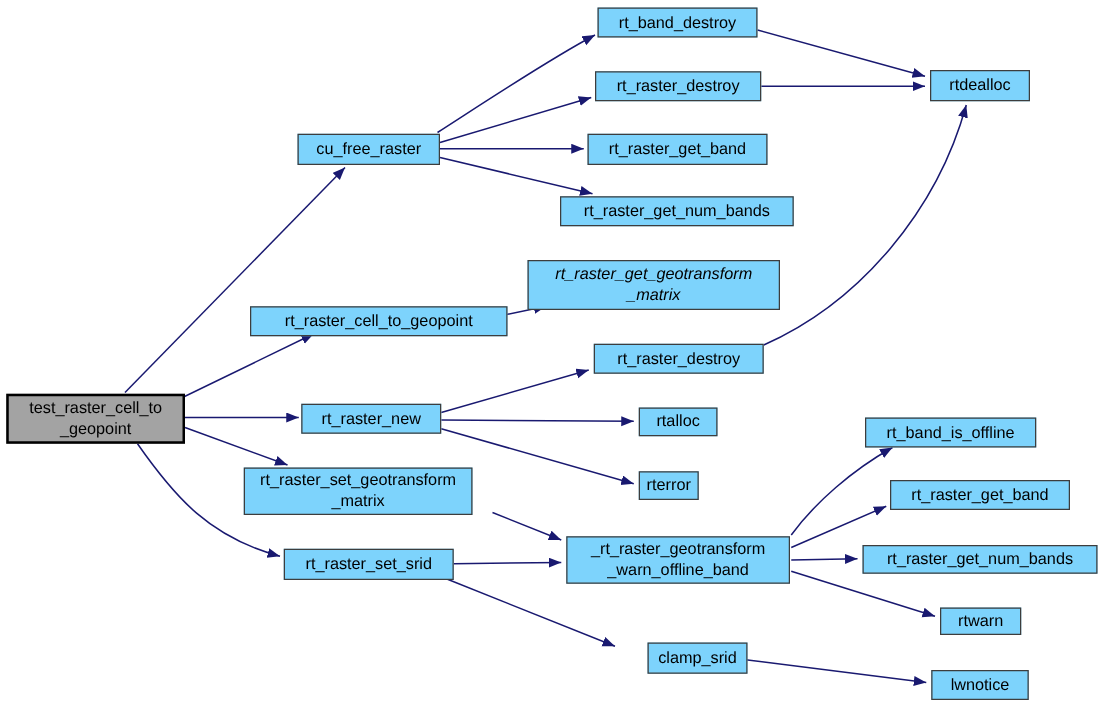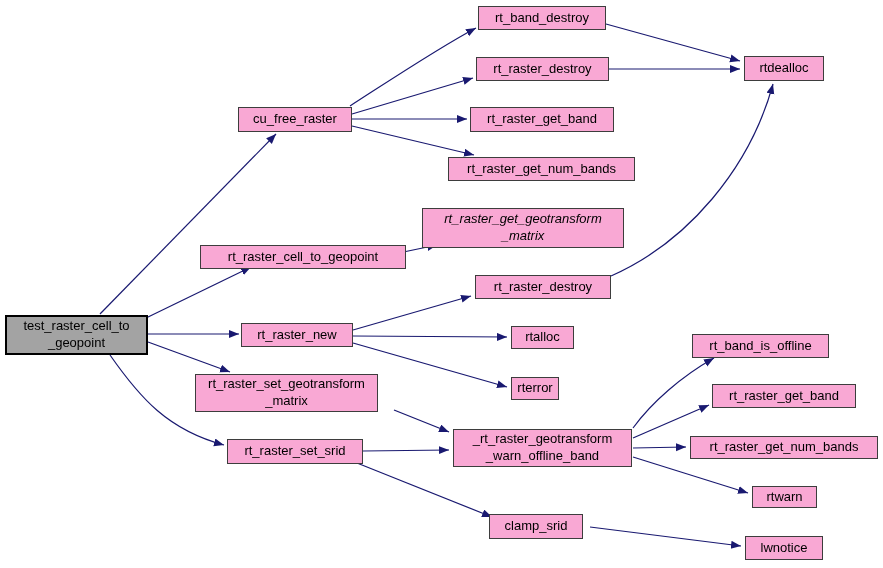"rt_band_destroy" .node { background: #f9a8d4 -> #7dd3fc }
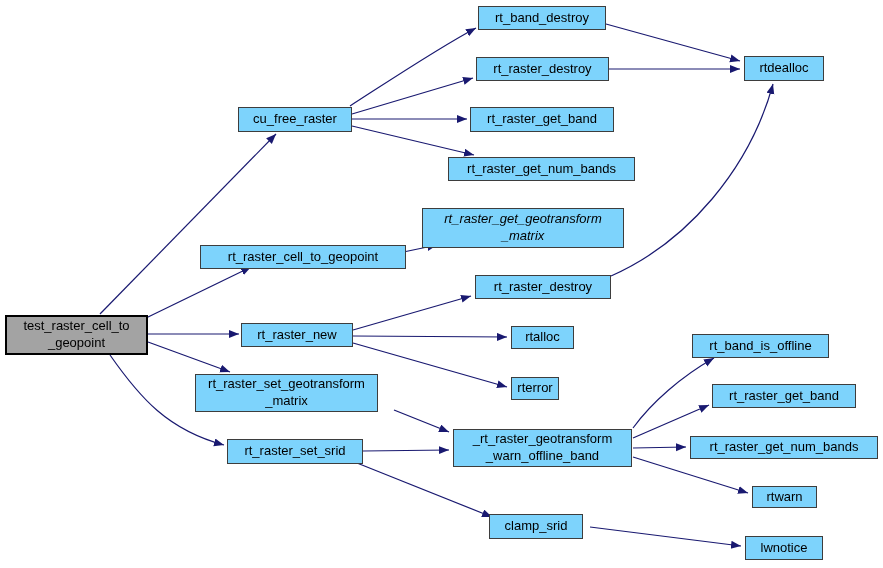"clamp_srid" div.node { left: 489px -> 518px; width: 94px -> 80px }
